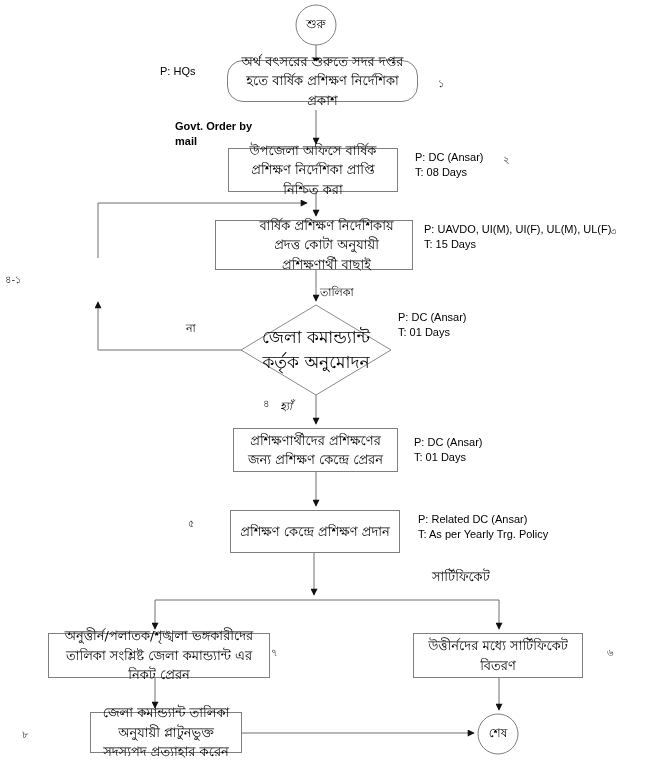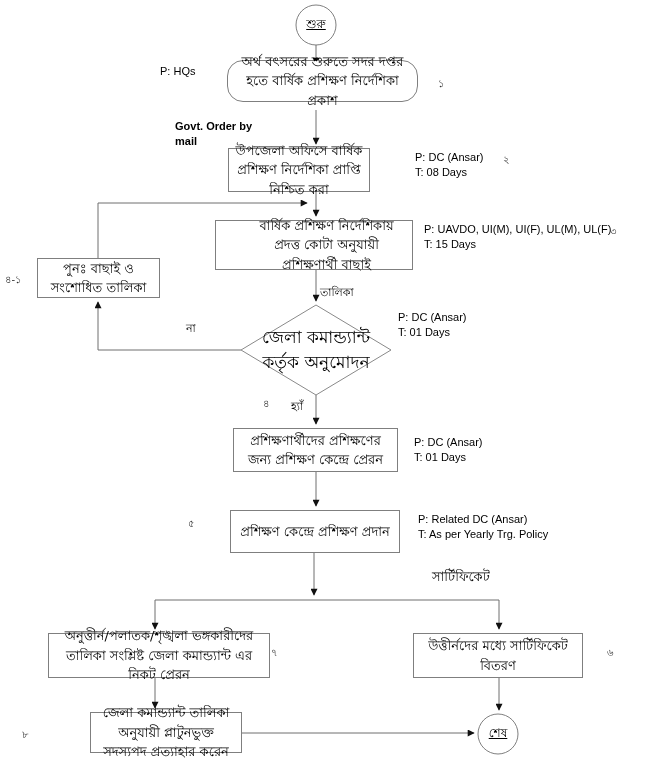"শুরু" .term-label { text-decoration: underline -> none }
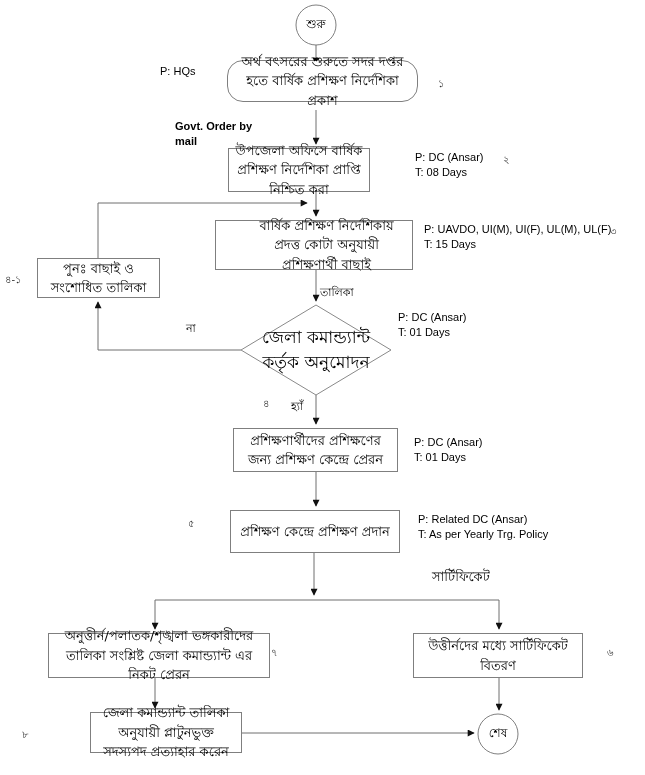"উপজেলা অফিসে বার্ষিক প্রশিক্ষণ" div.box { width: 142px -> 170px }
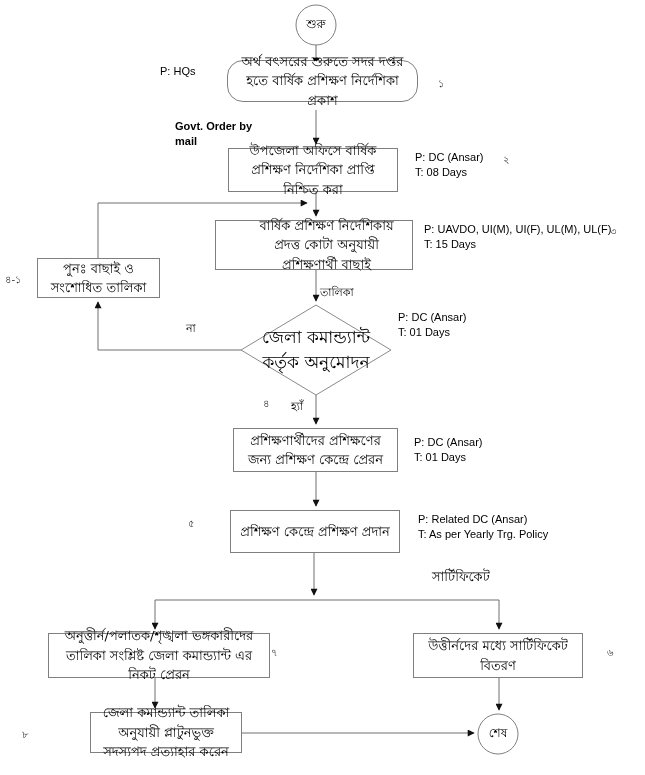"পুনঃ বাছাই ও সংশোধিত তালিকা" div.box { html: <div>পুনঃ বাছাই ও সংশোধিত তালিকা</div> -> none }
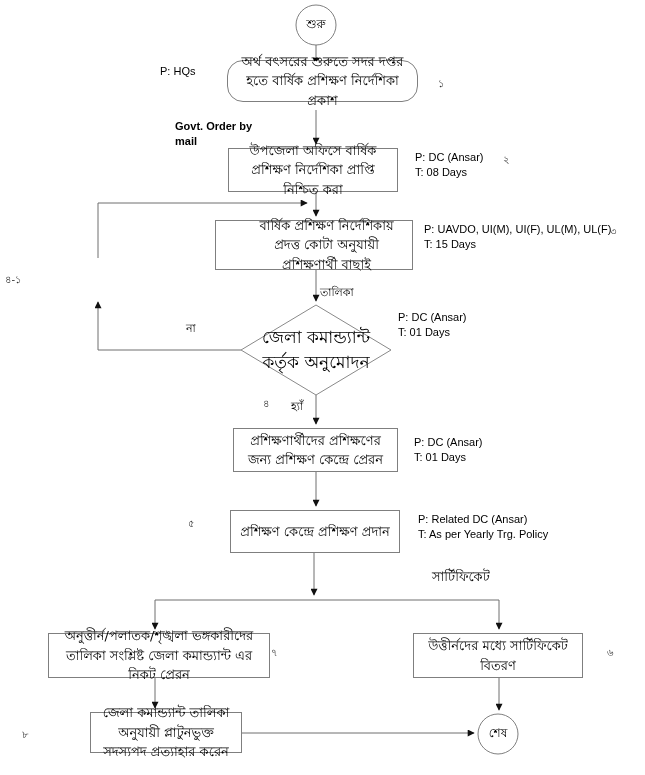"হ্যাঁ" div.edge-label { font-style: none -> italic; left: 291px -> 280px }
